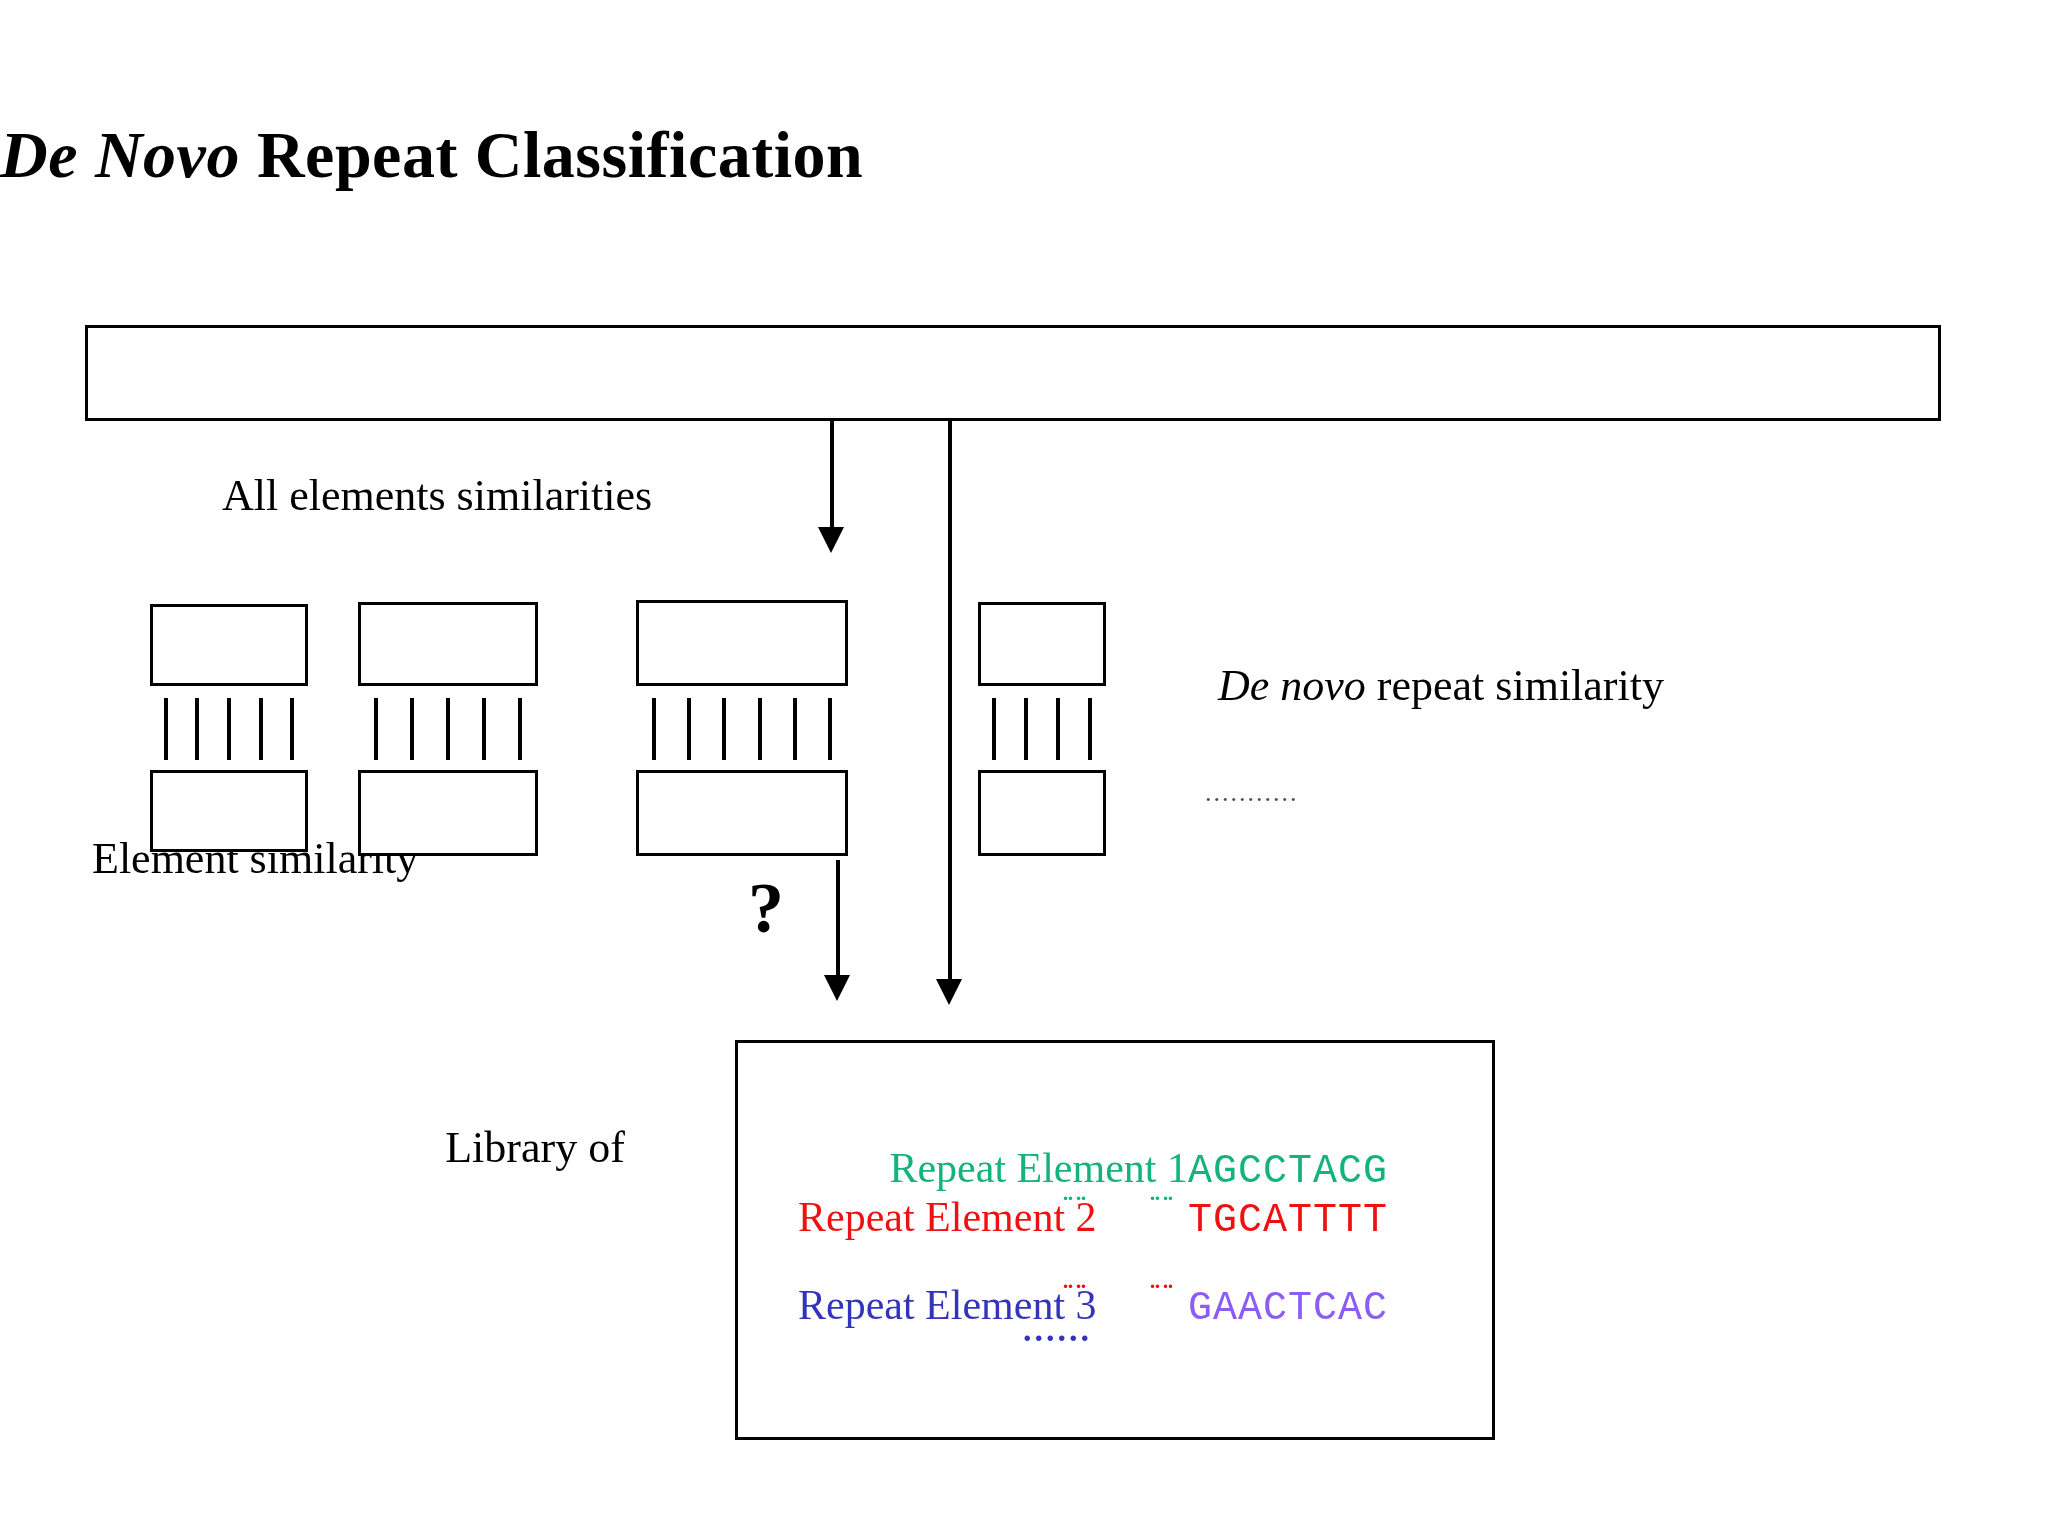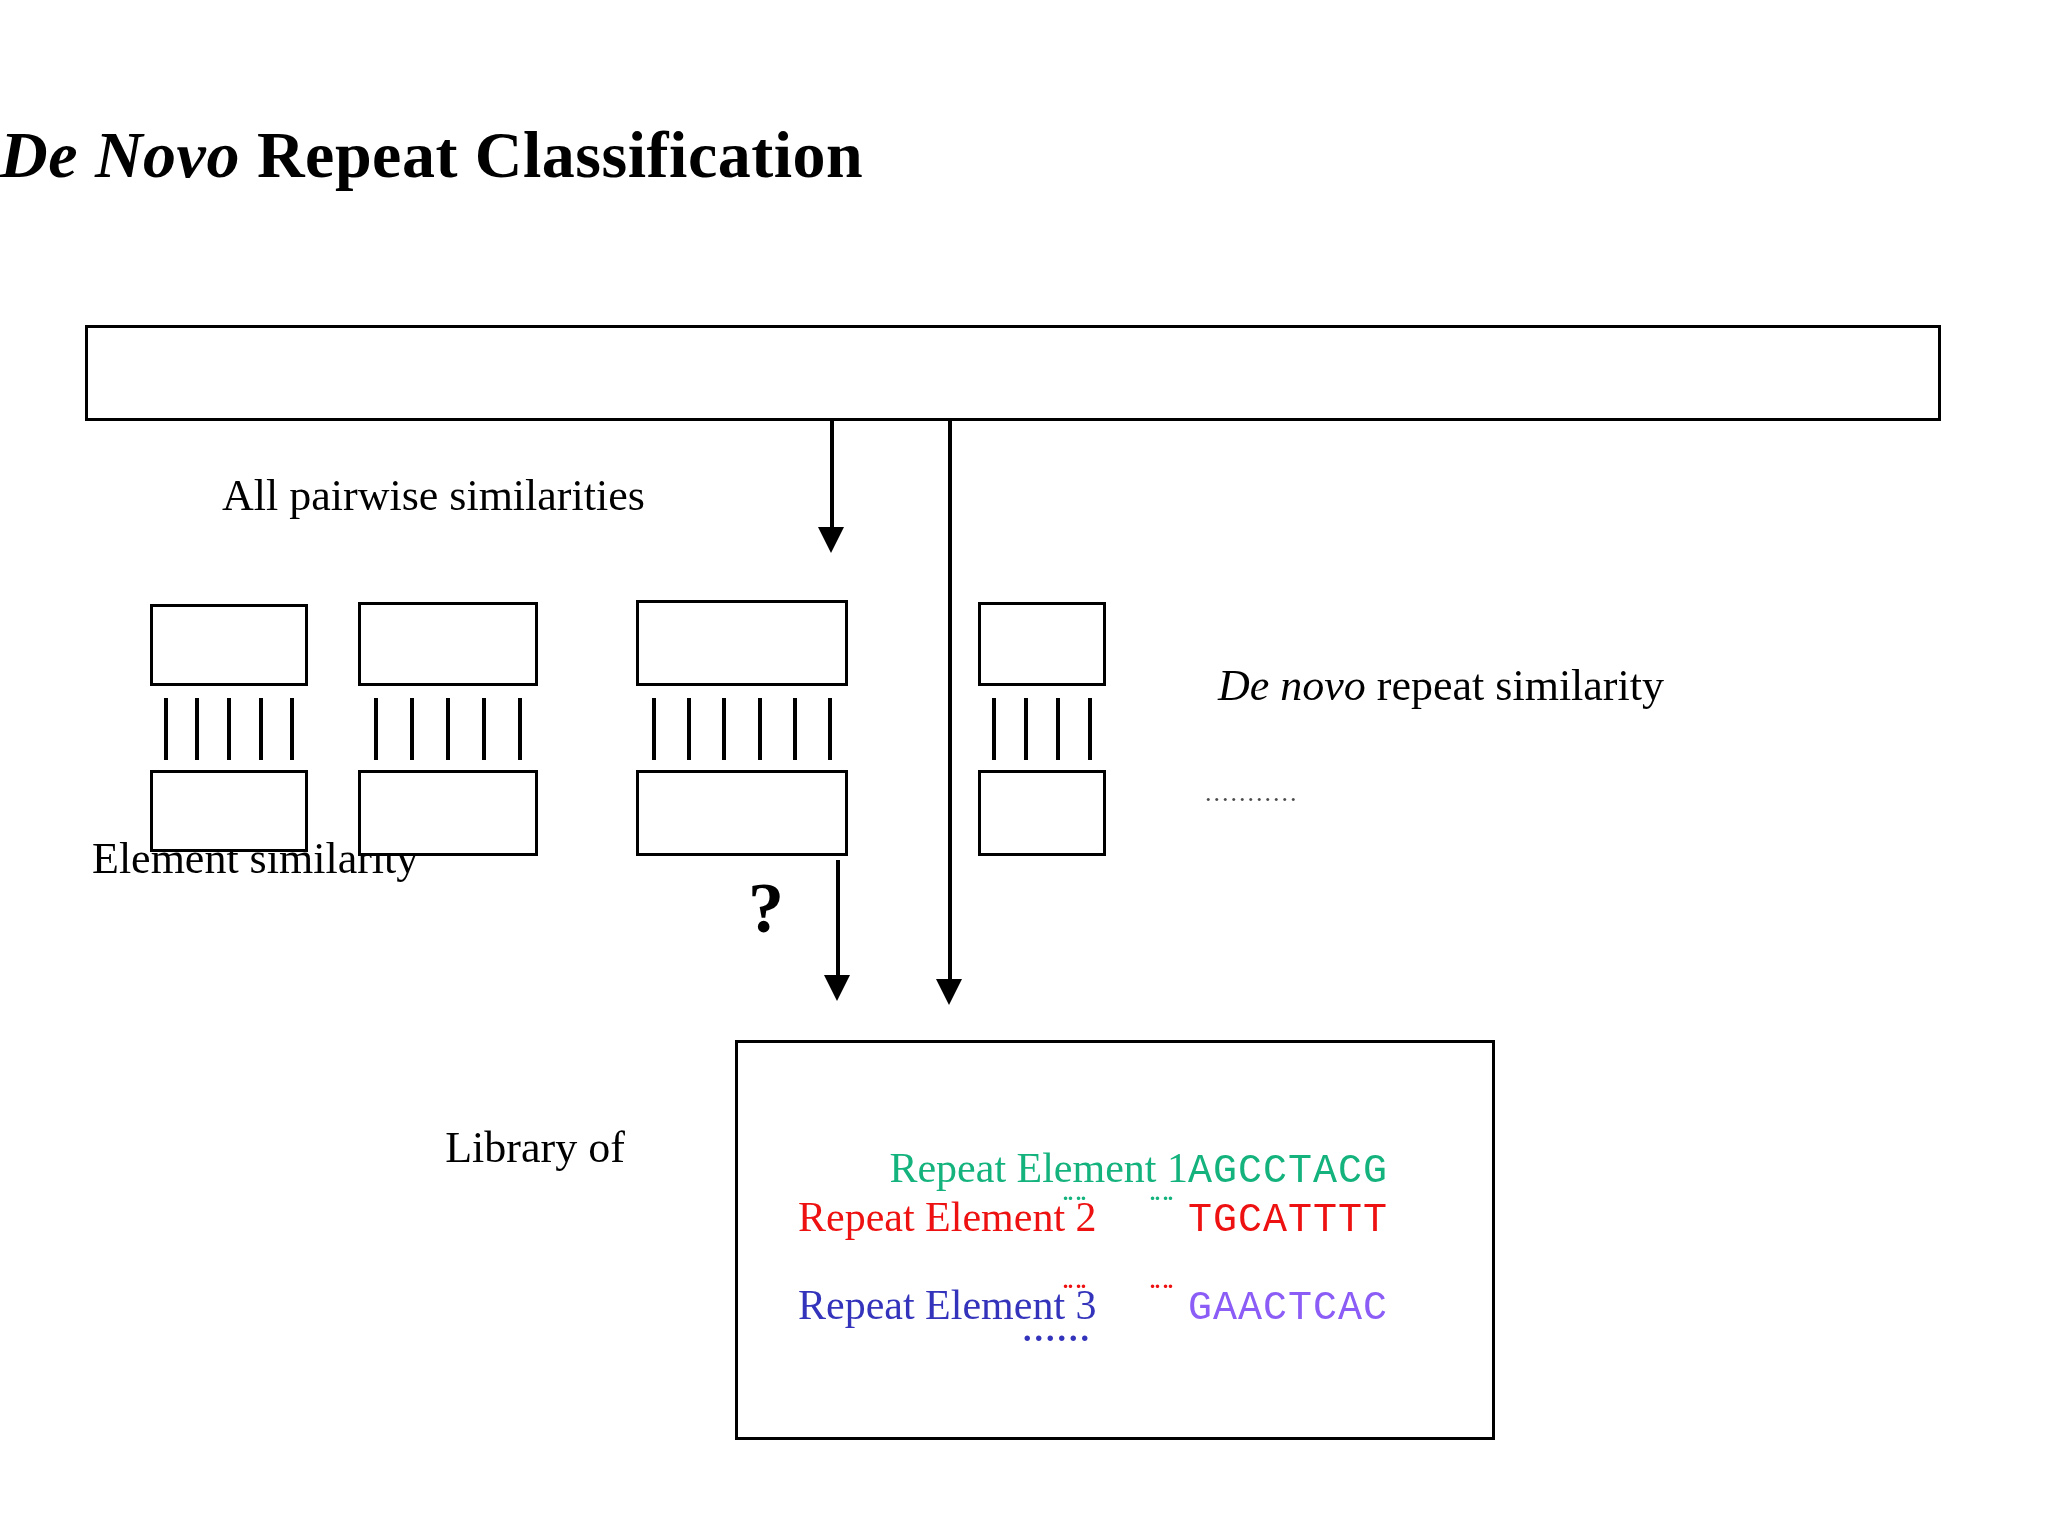"All pairwise similarities" div.plain-label { text: pairwise -> elements }
